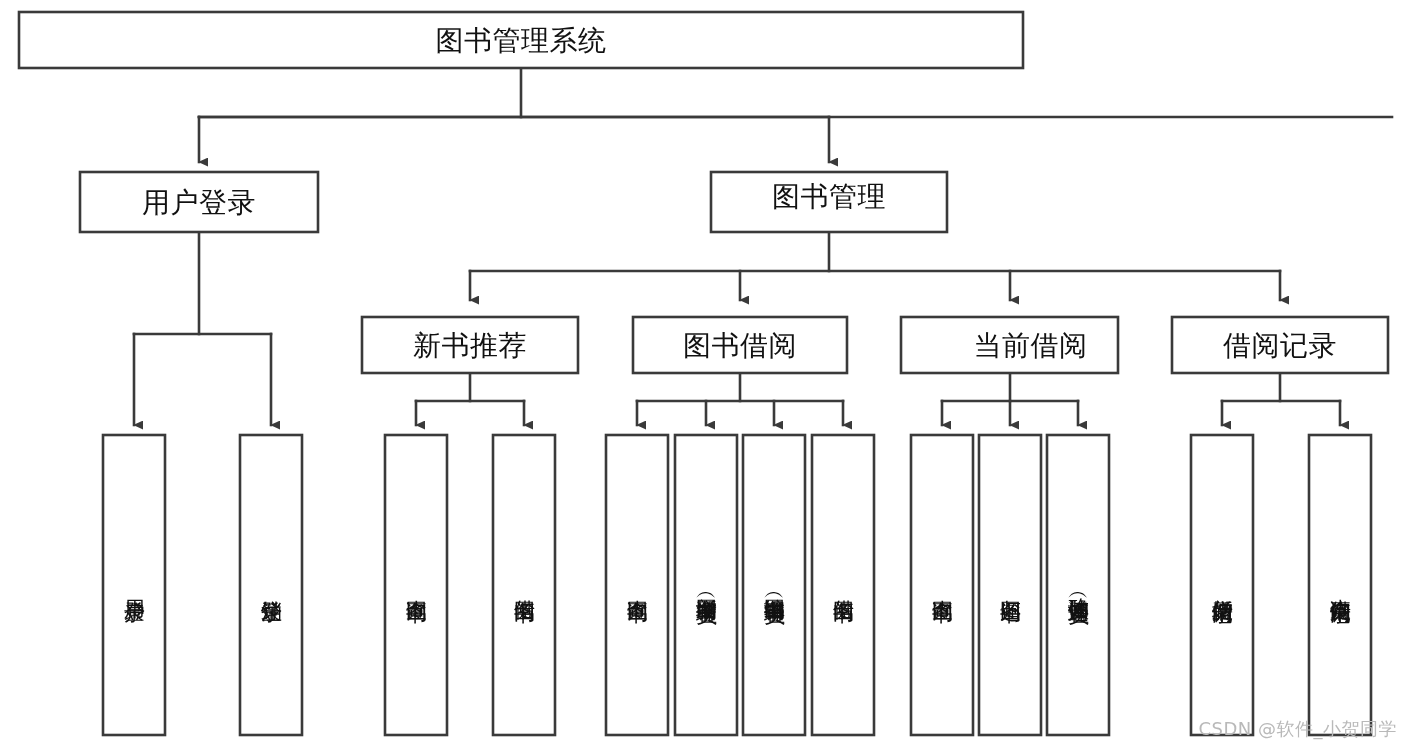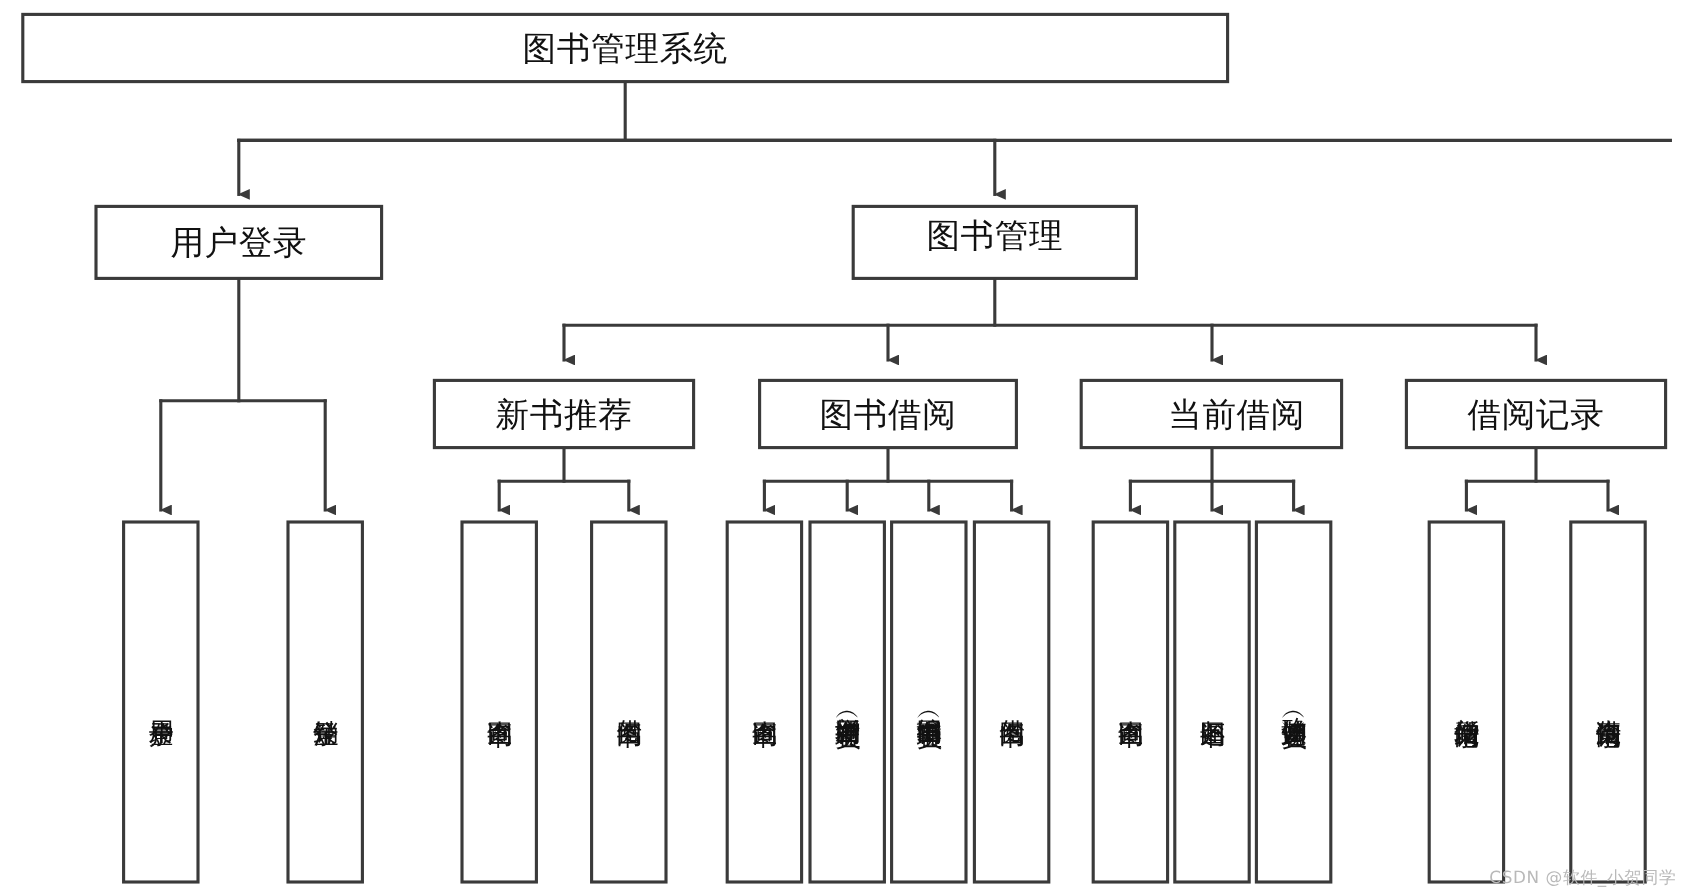"CSDN @软件_小贺同学" .watermark { font-size: 14px -> 18px }
